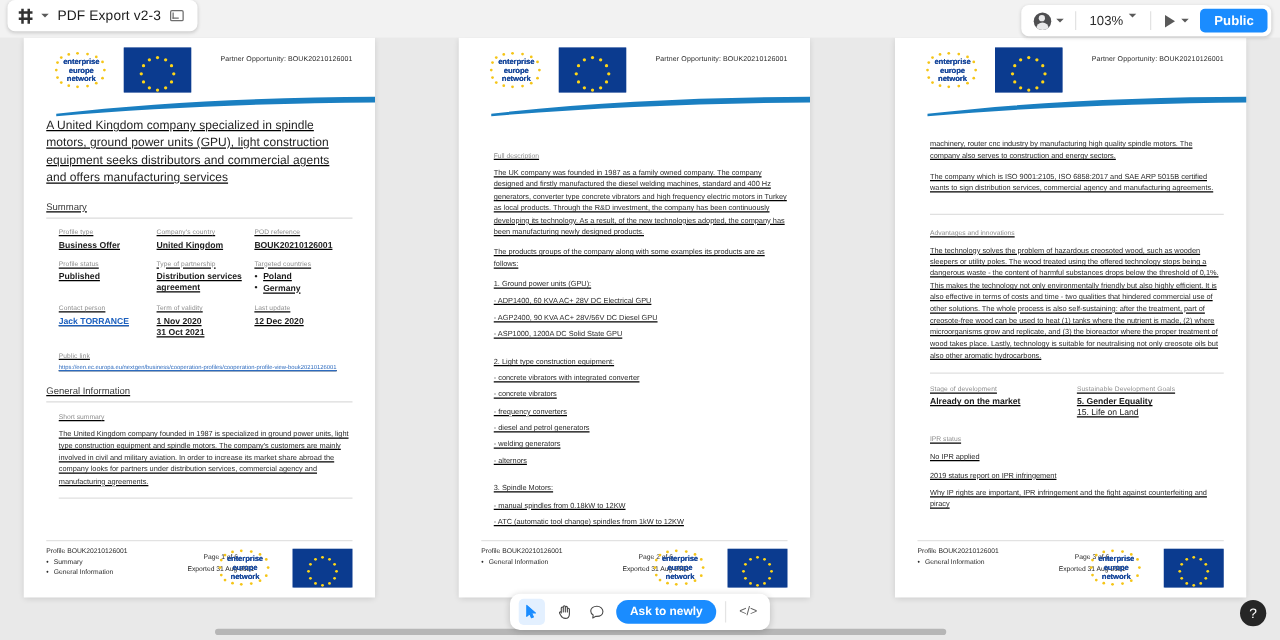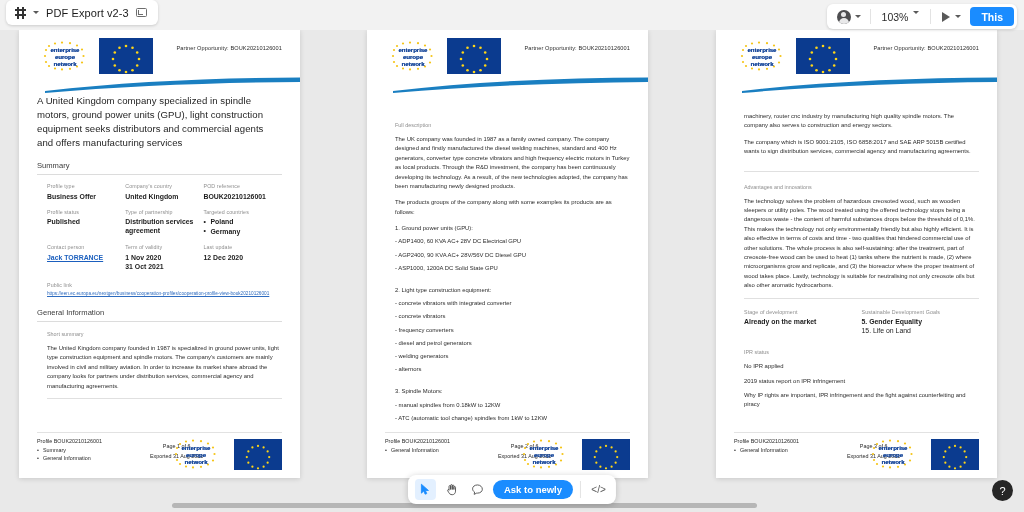"This" button.share-btn { text: This -> Public }
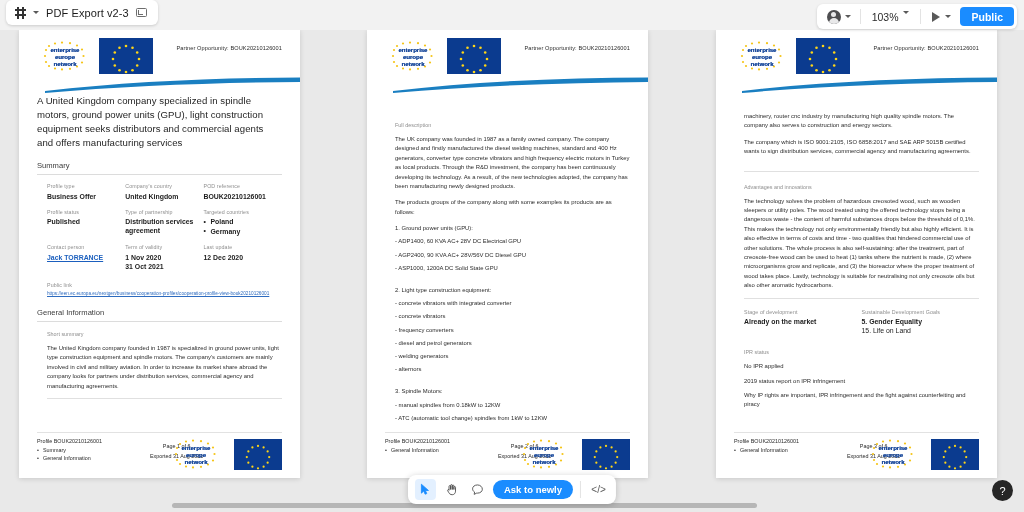"A United Kingdom company specialized" .page { text-decoration: none -> underline }
